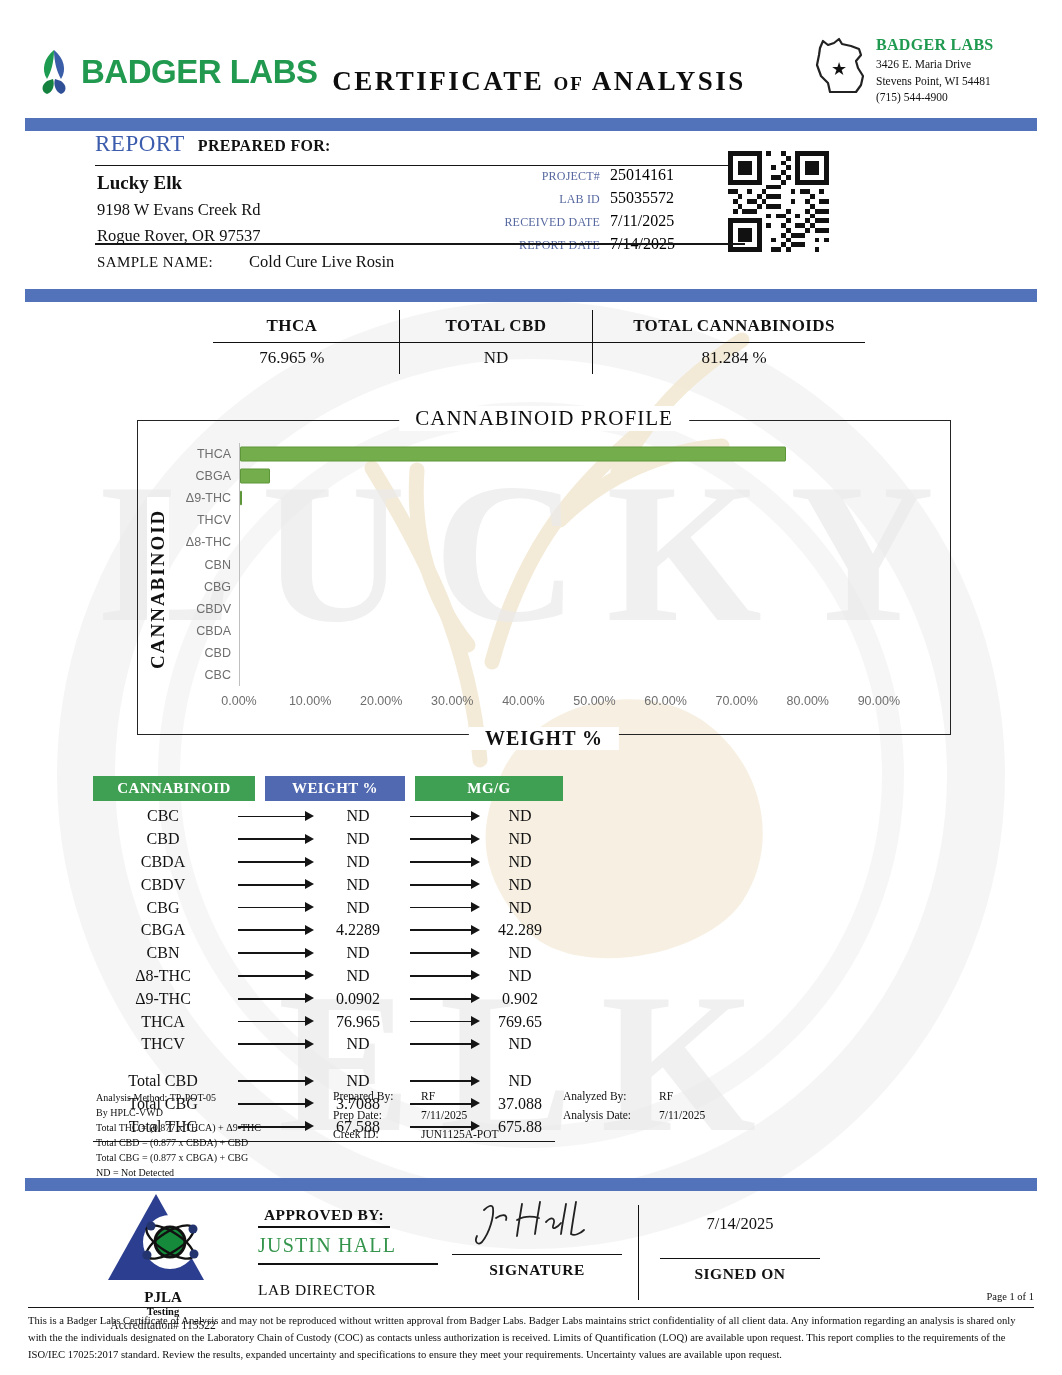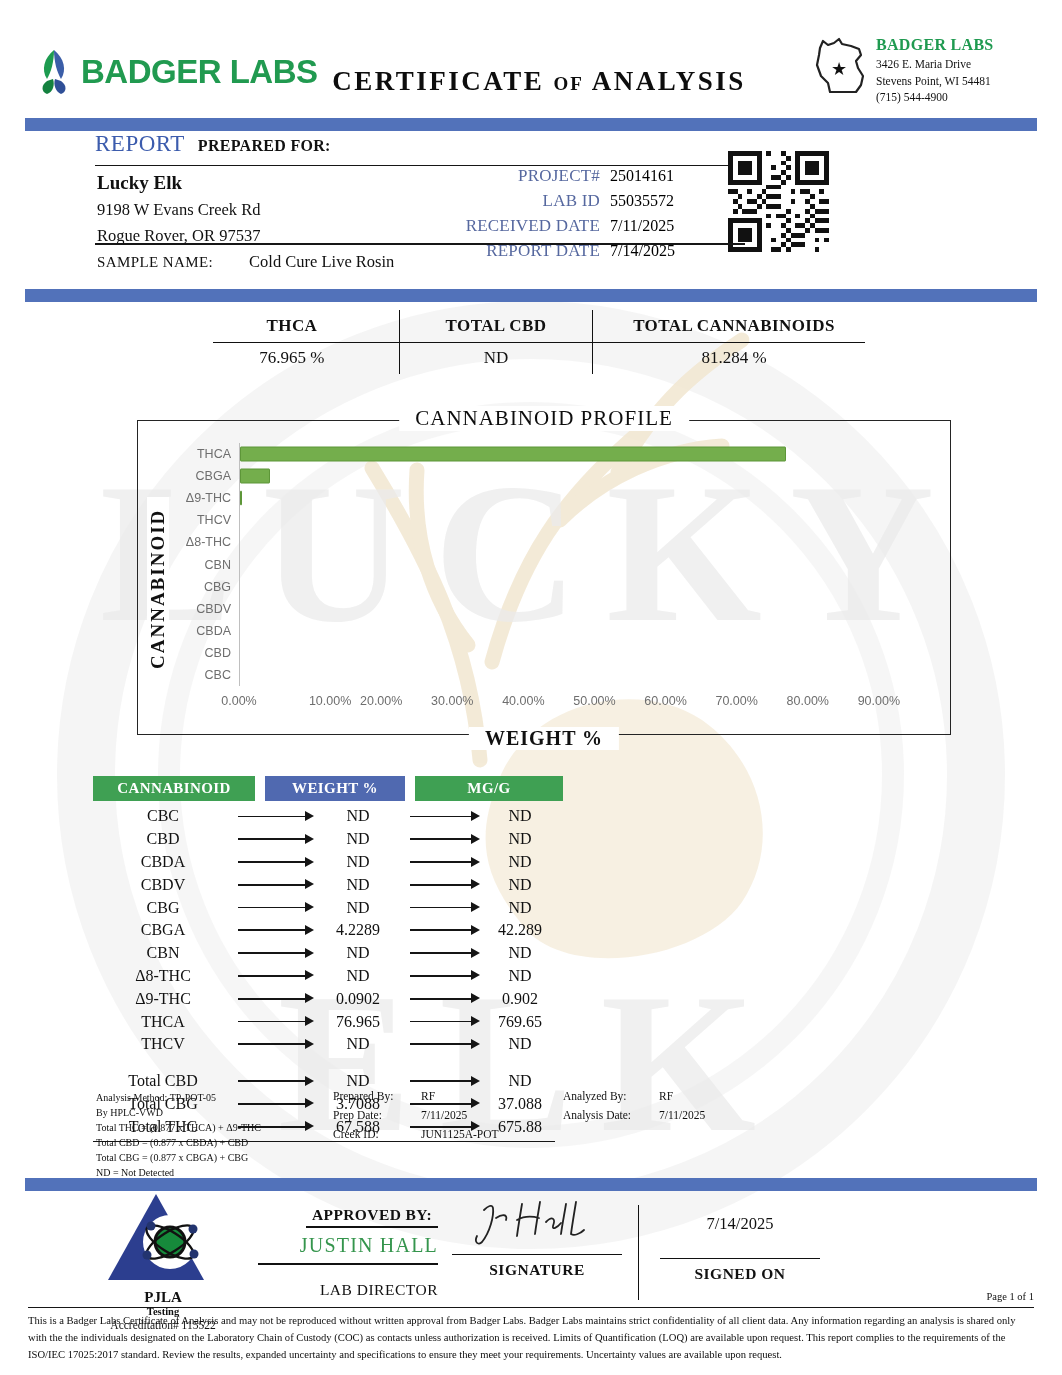"PROJECT#" .rf-label { font-size: 17px -> 12px }
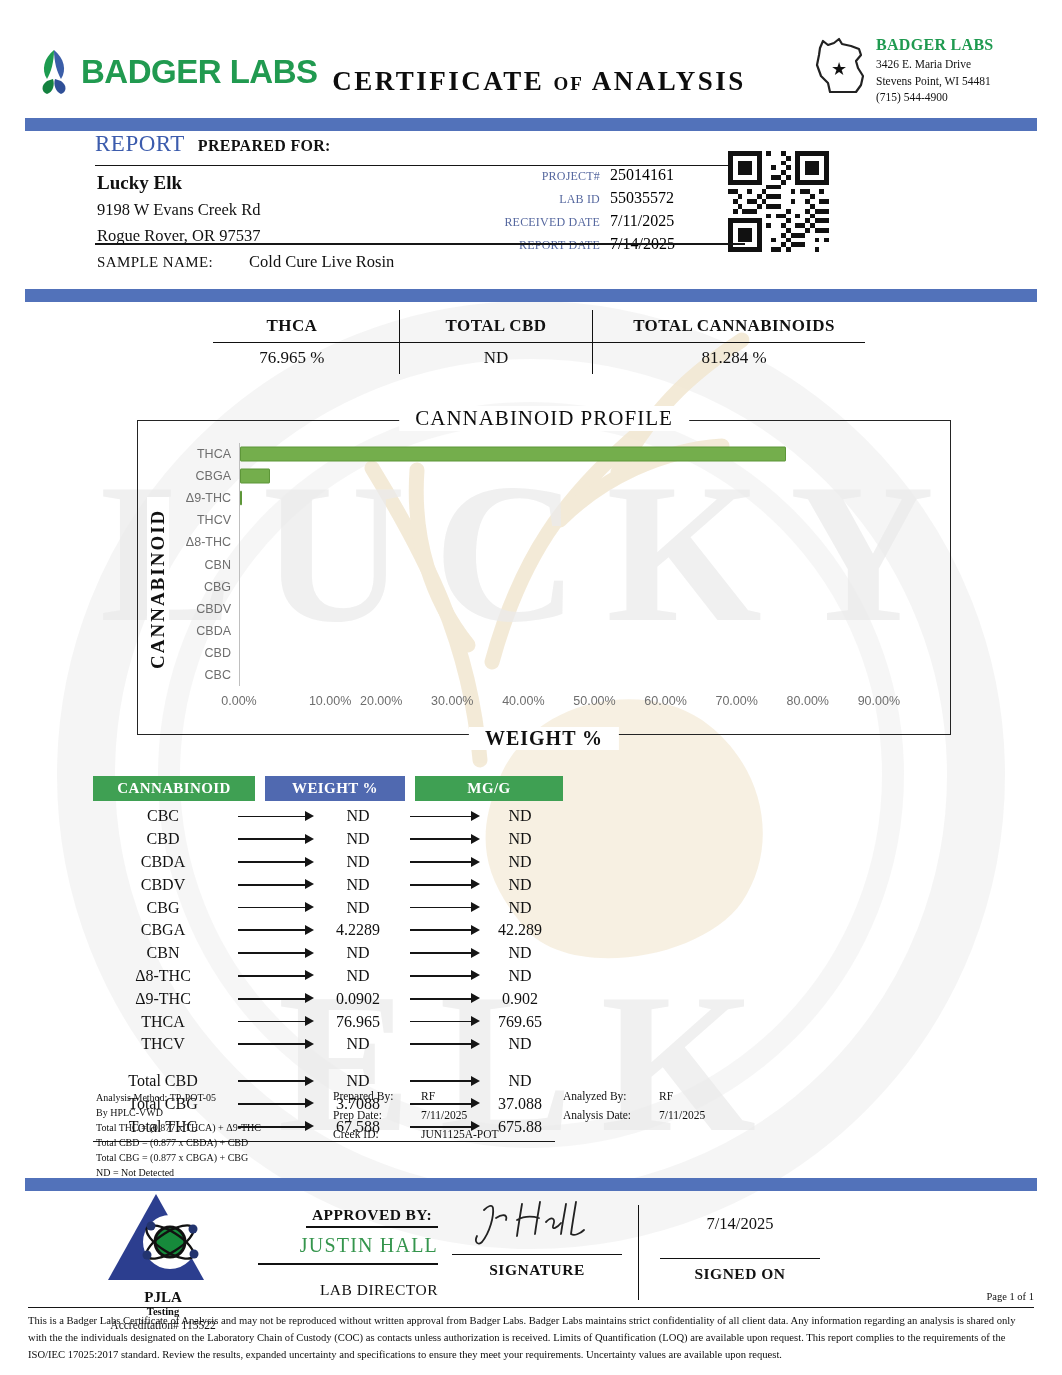"10.00%" span.xtick { margin-left: 20px -> none }
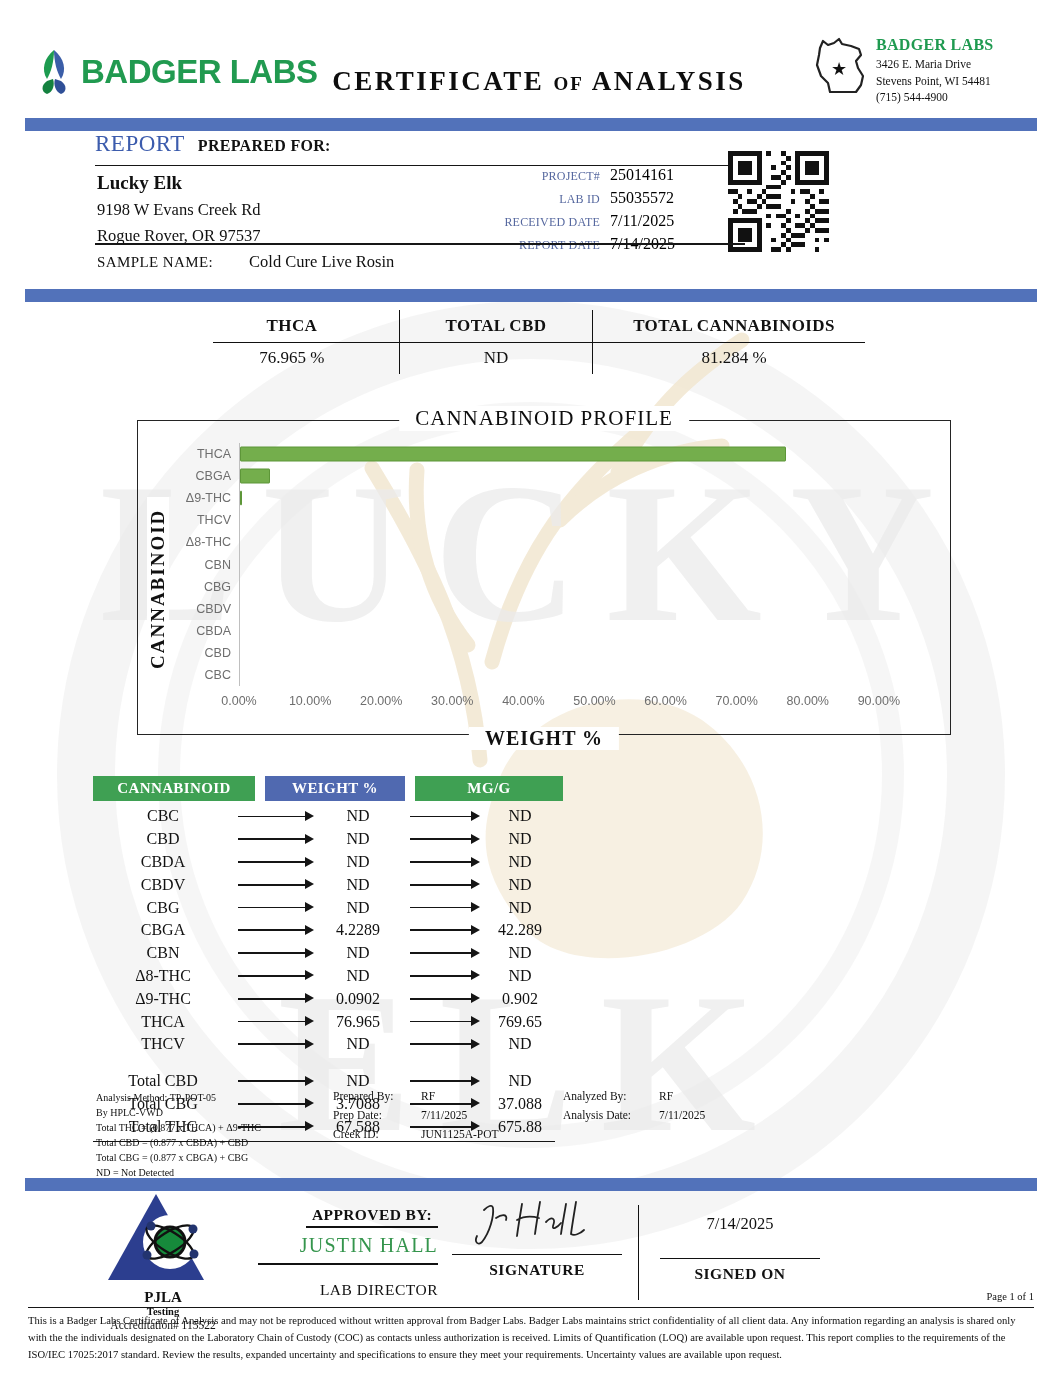"APPROVED BY:" .approved { text-align: right -> left }
